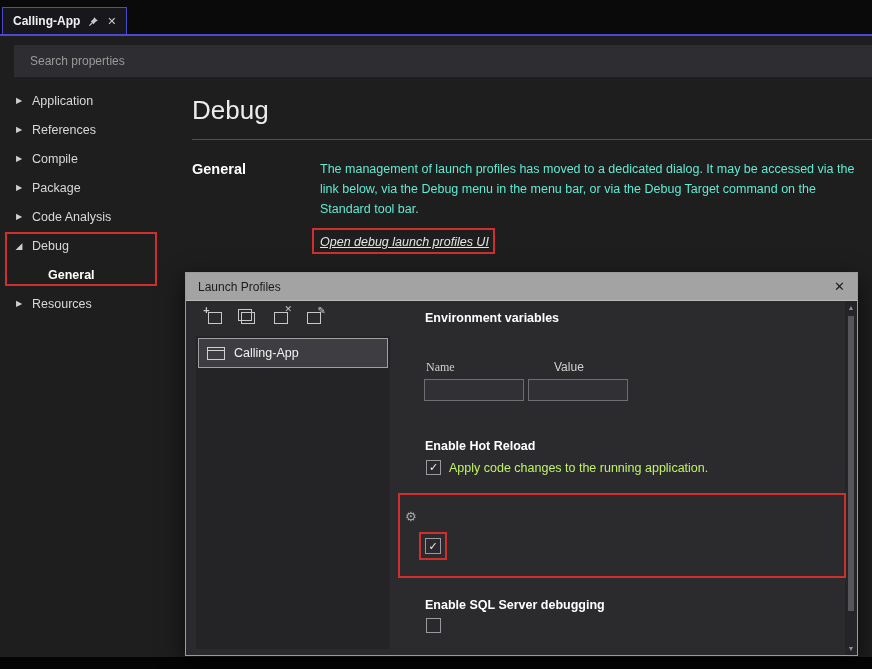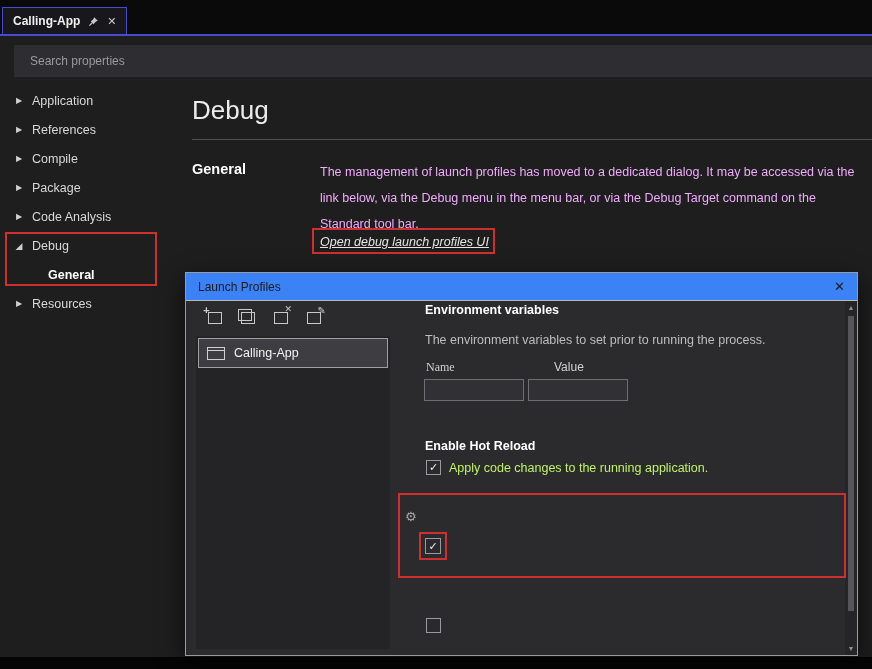"The management of launch profiles" .section-desc { color: #f0abfc -> #5eead4; line-height: 26px -> 20px }
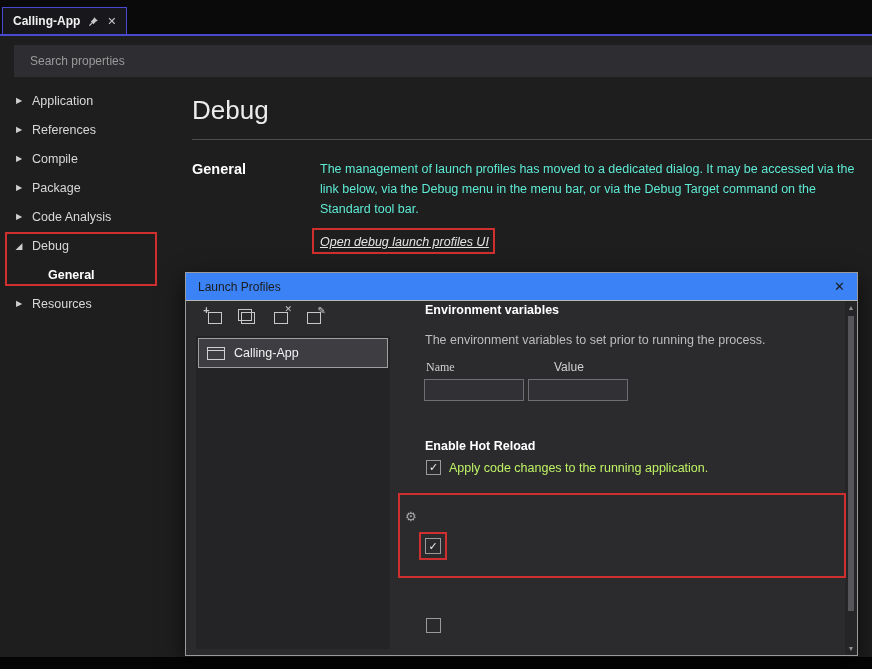"Launch Profiles" .dialog-titlebar { background: #3b82f6 -> #a3a3a3 }
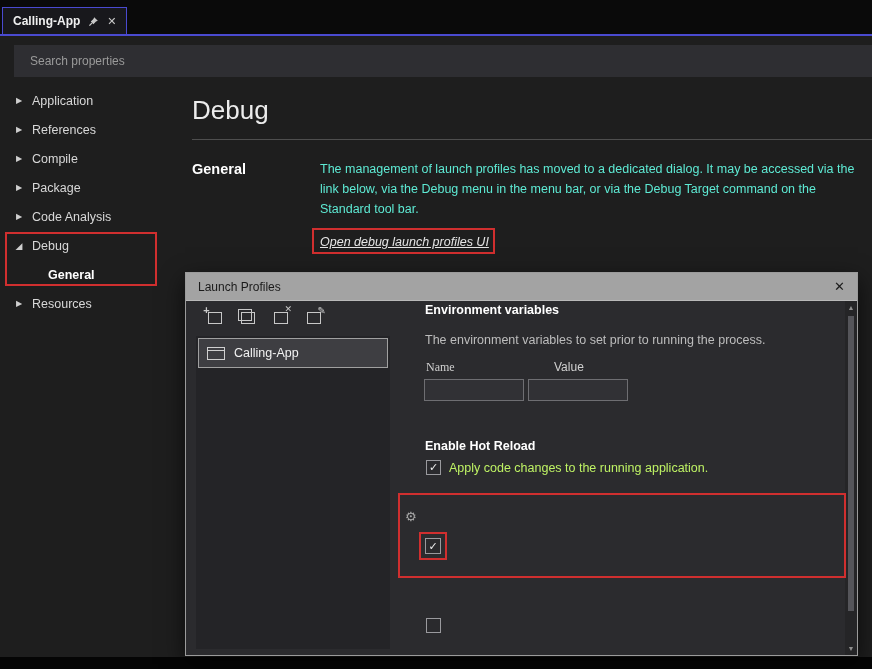"Environment variables" .env-title { top: 2px -> 10px }
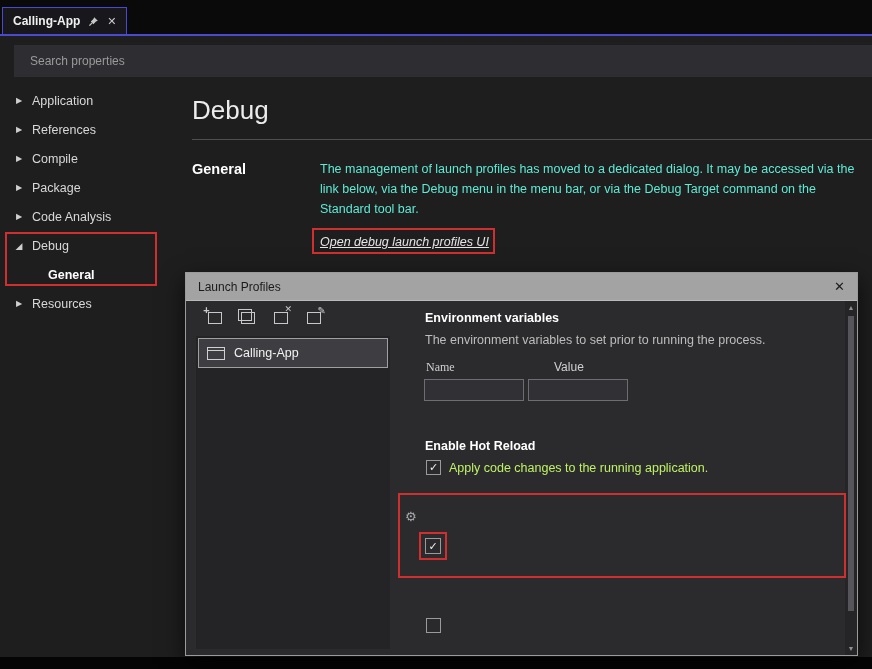"The environment variables to set" div.abs { html: <div>The environment variables to set prior to running the process.</div> -> none }
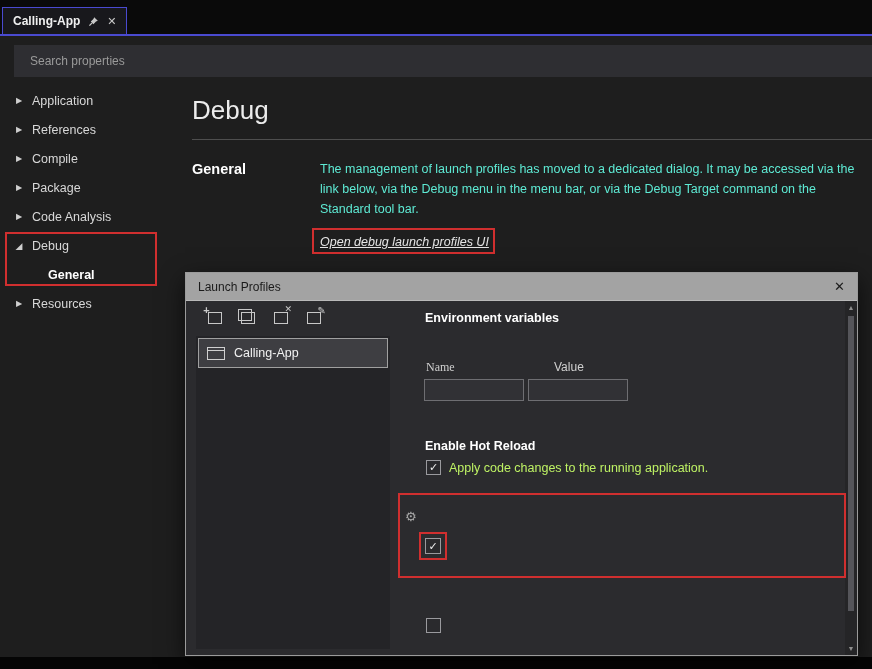"Enable SQL Server debugging" div.abs { html: none -> <div>Enable SQL Server debugging</div> }
